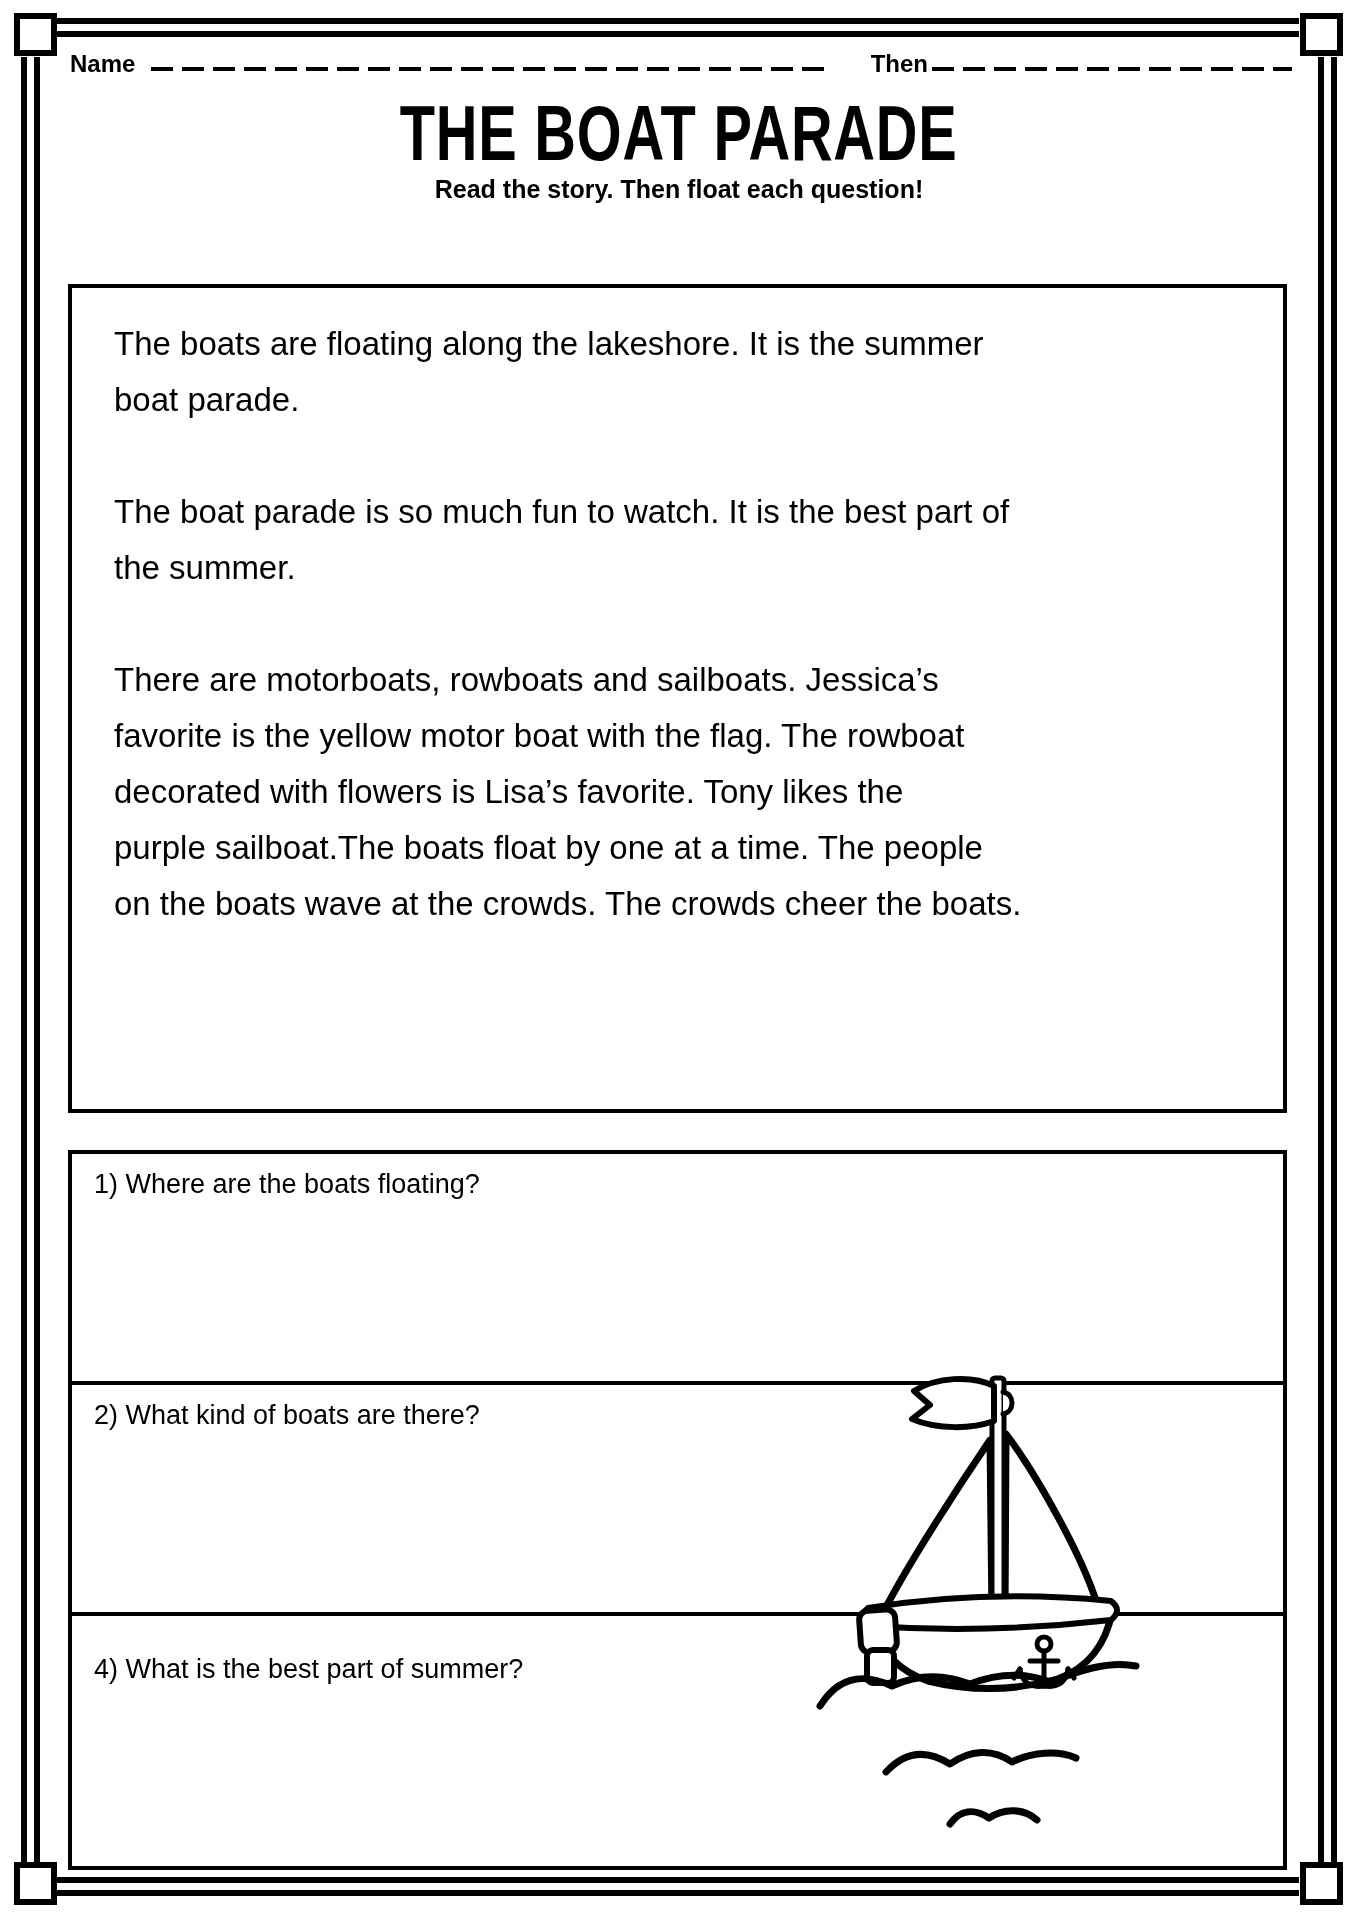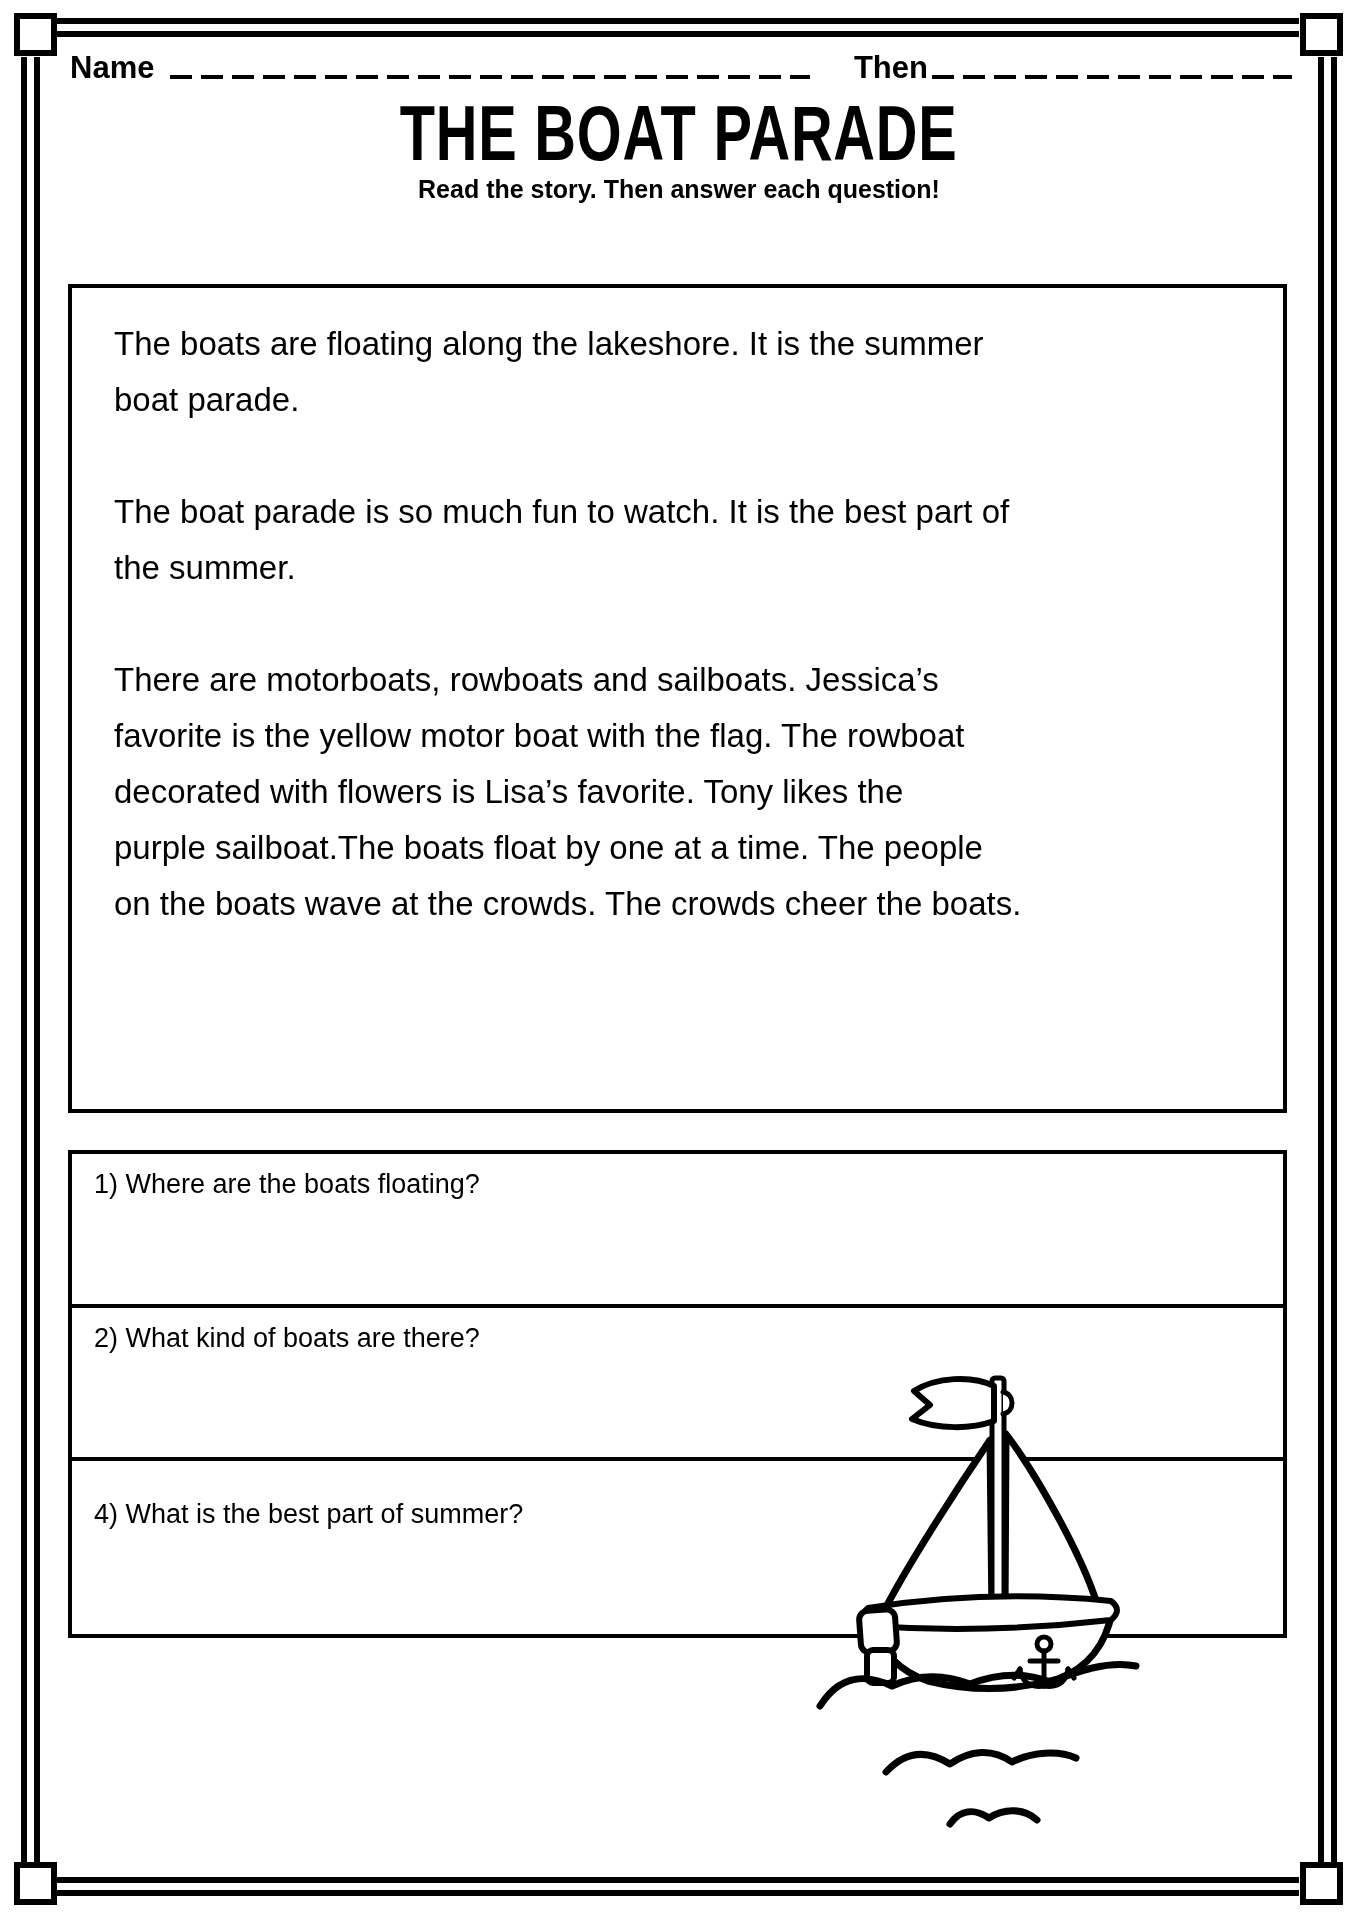"Name" .name-row { font-size: 31px -> 24px }
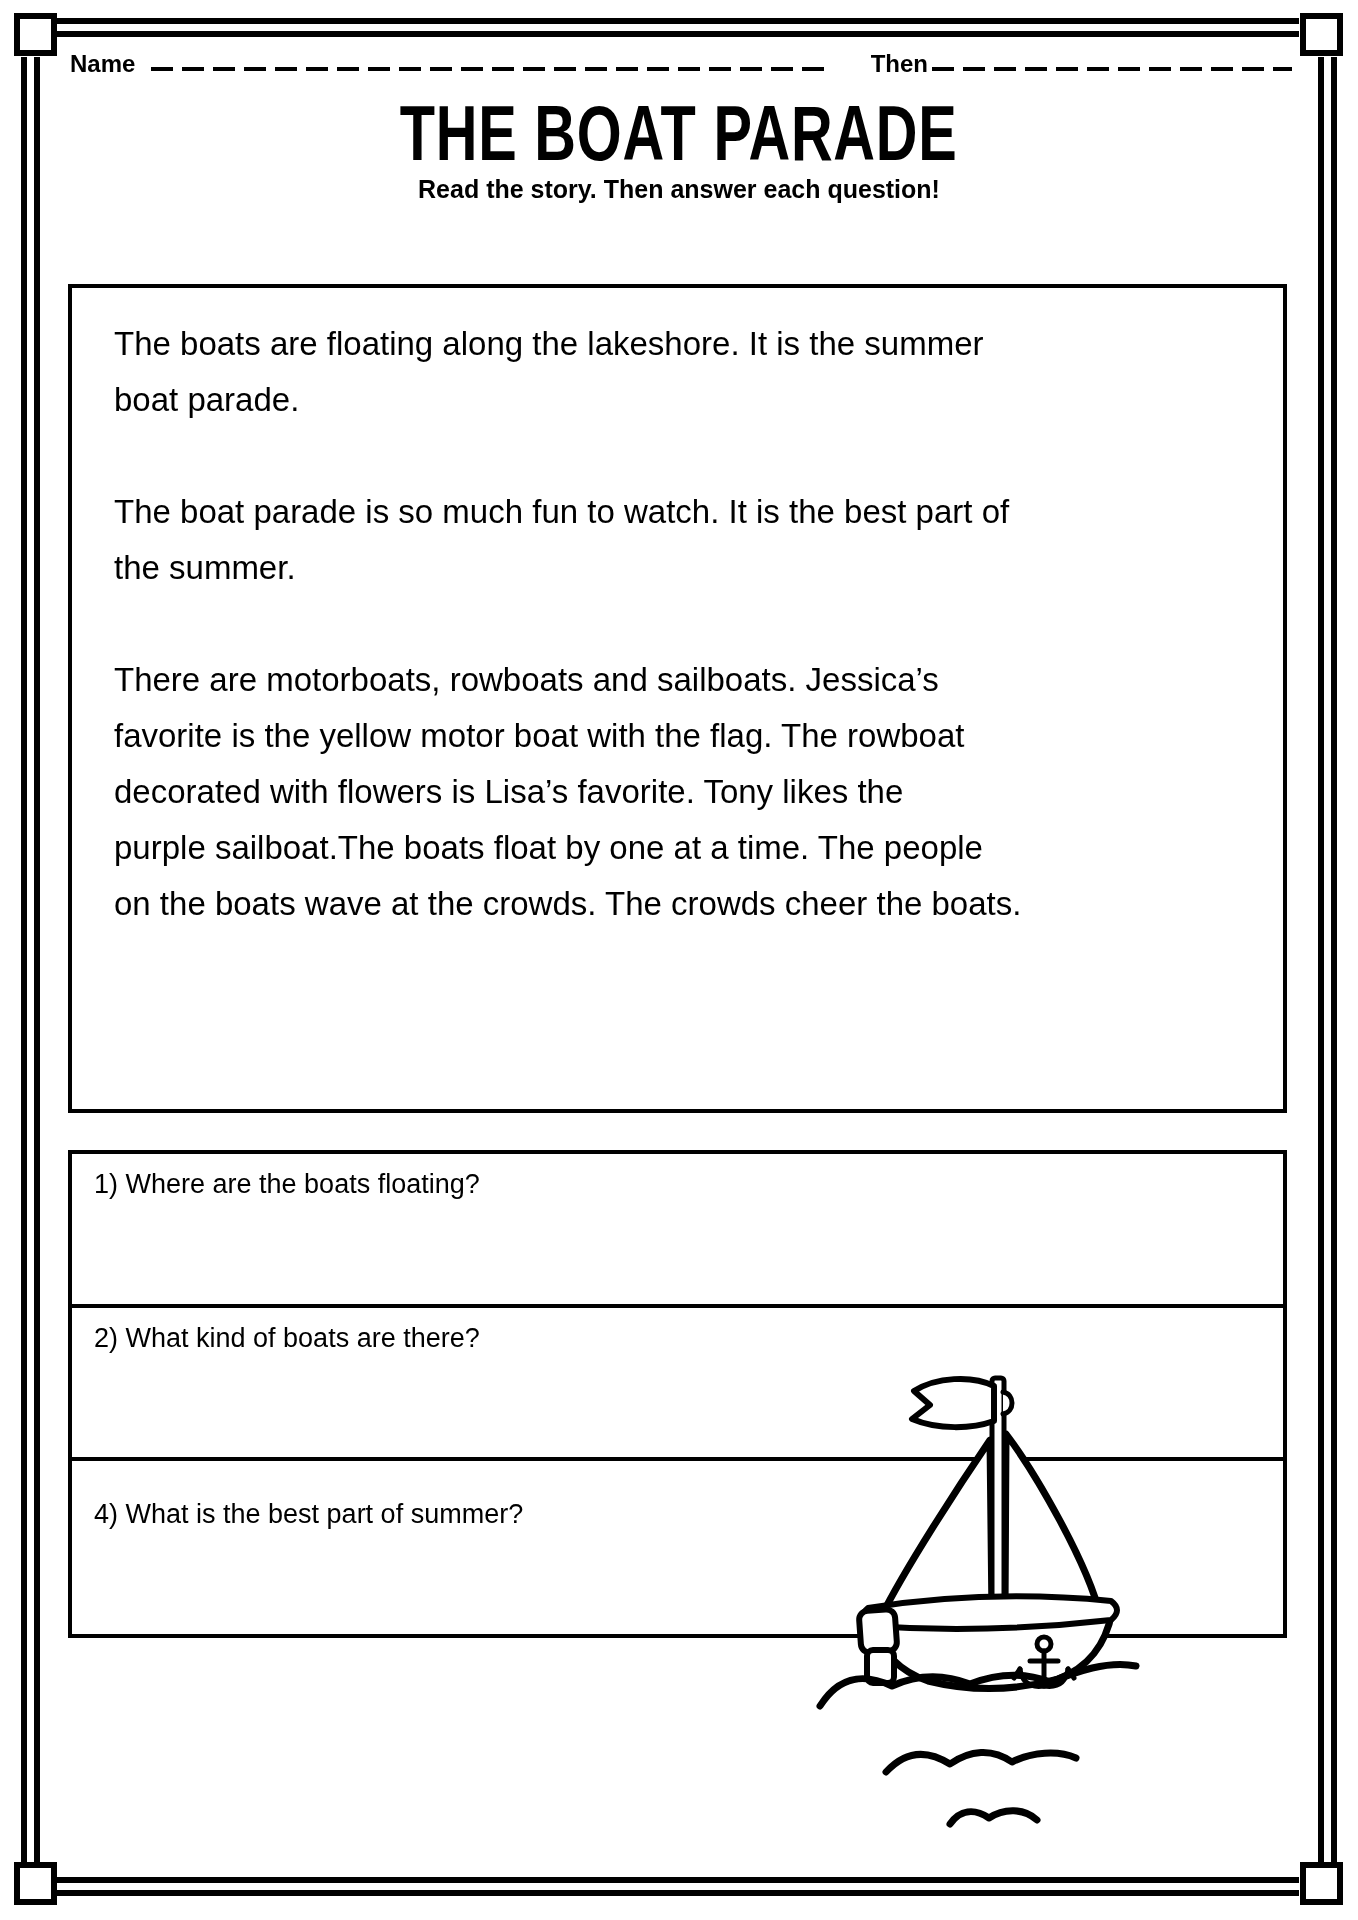"Read the story. Then answer" div.subtitle-row { text: answer -> float }
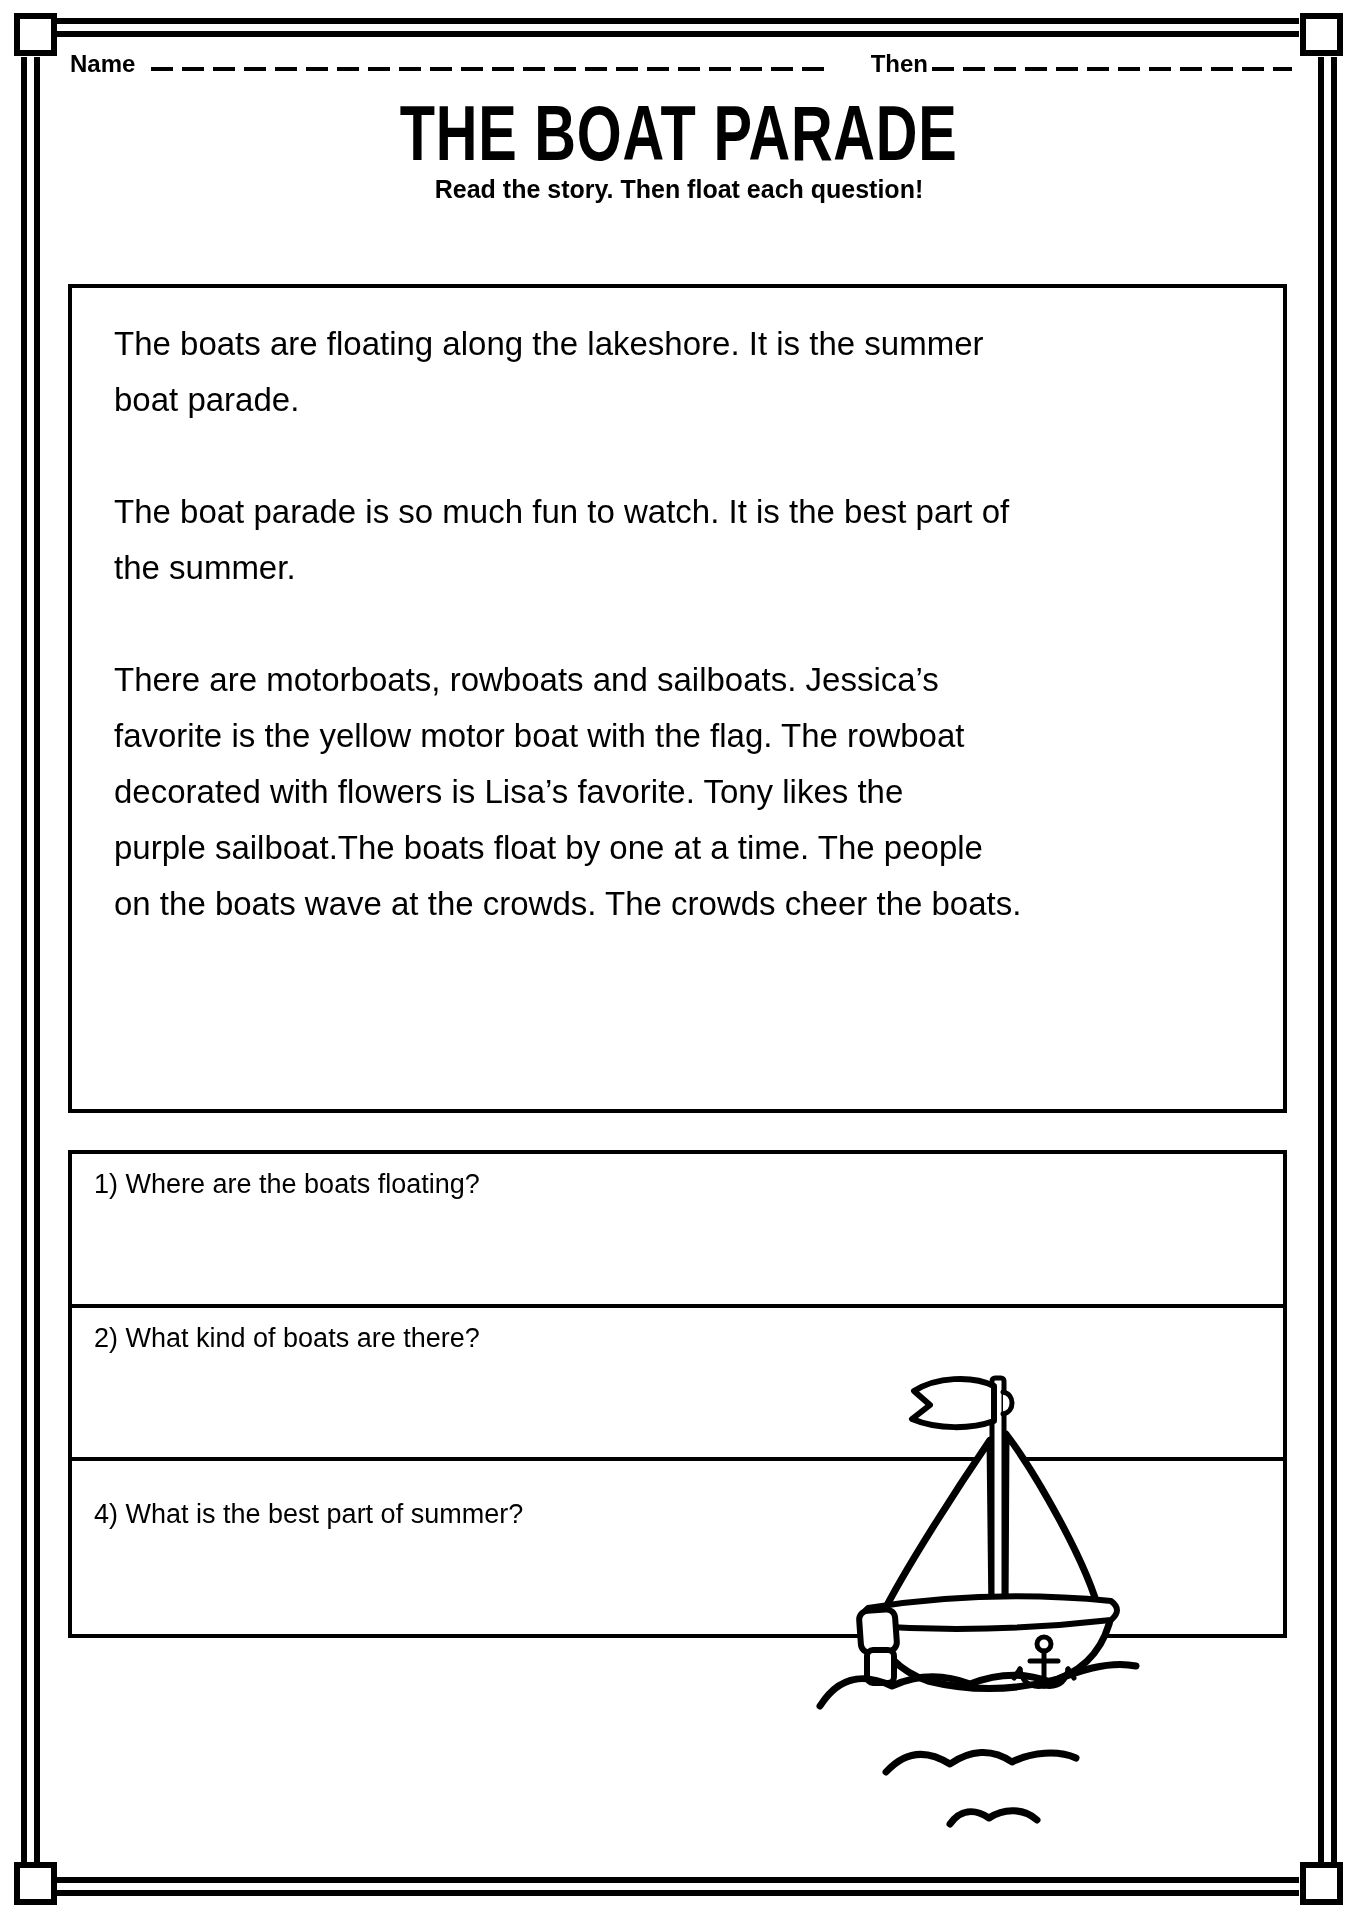"1) Where are the boats" .questions-box { height: 488px -> 720px }
